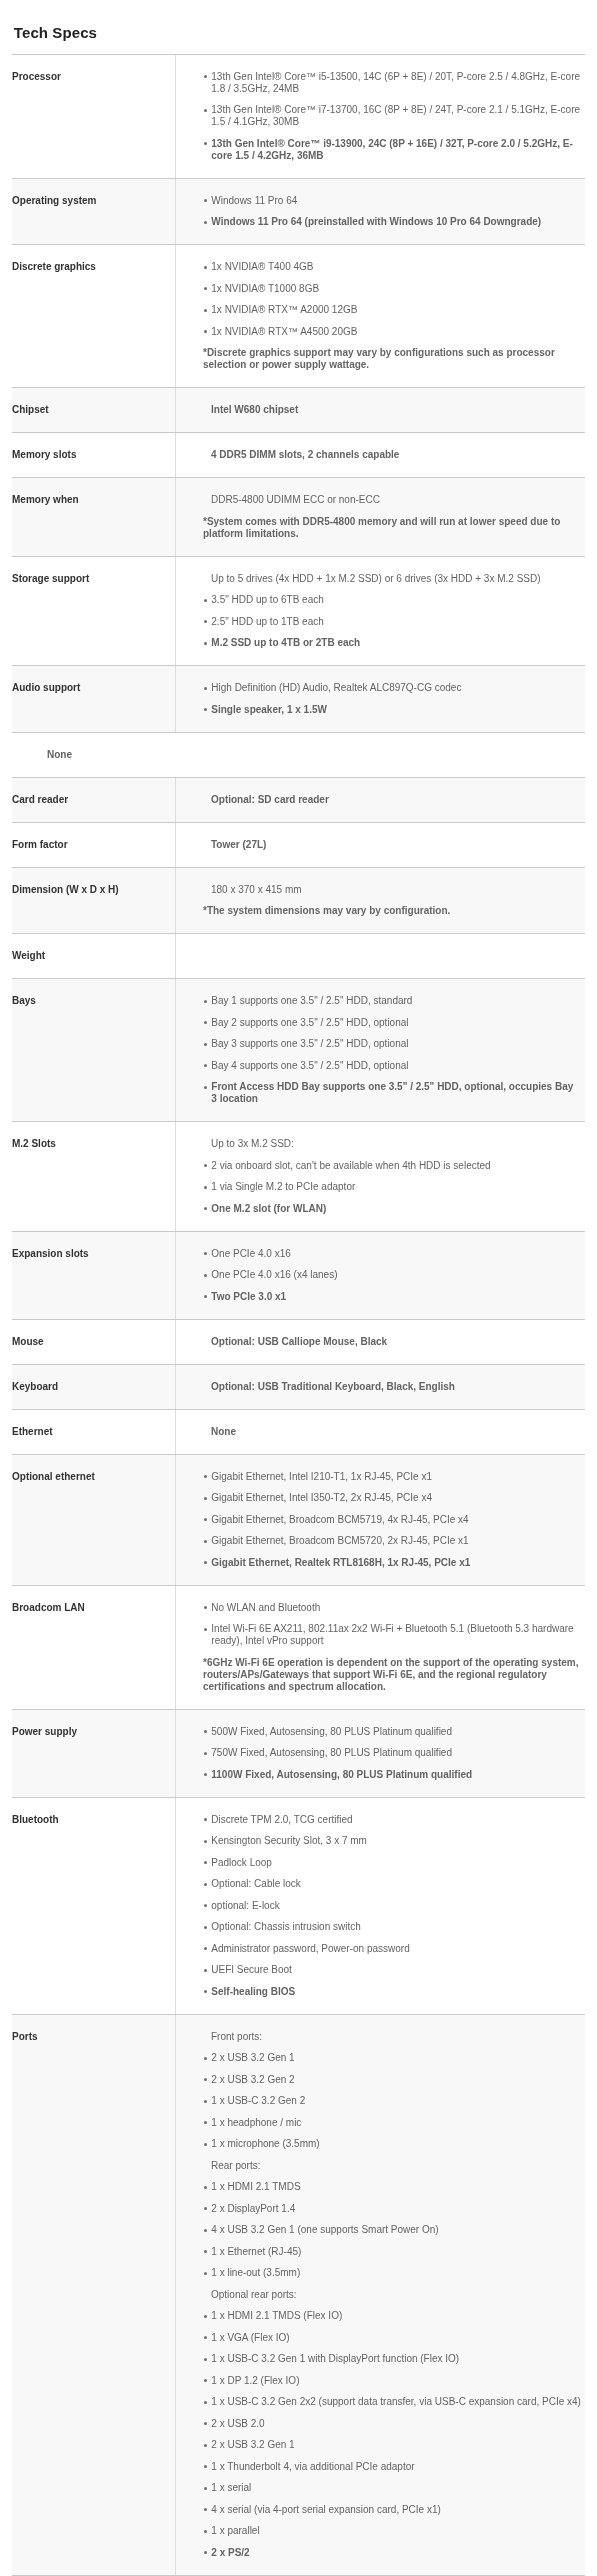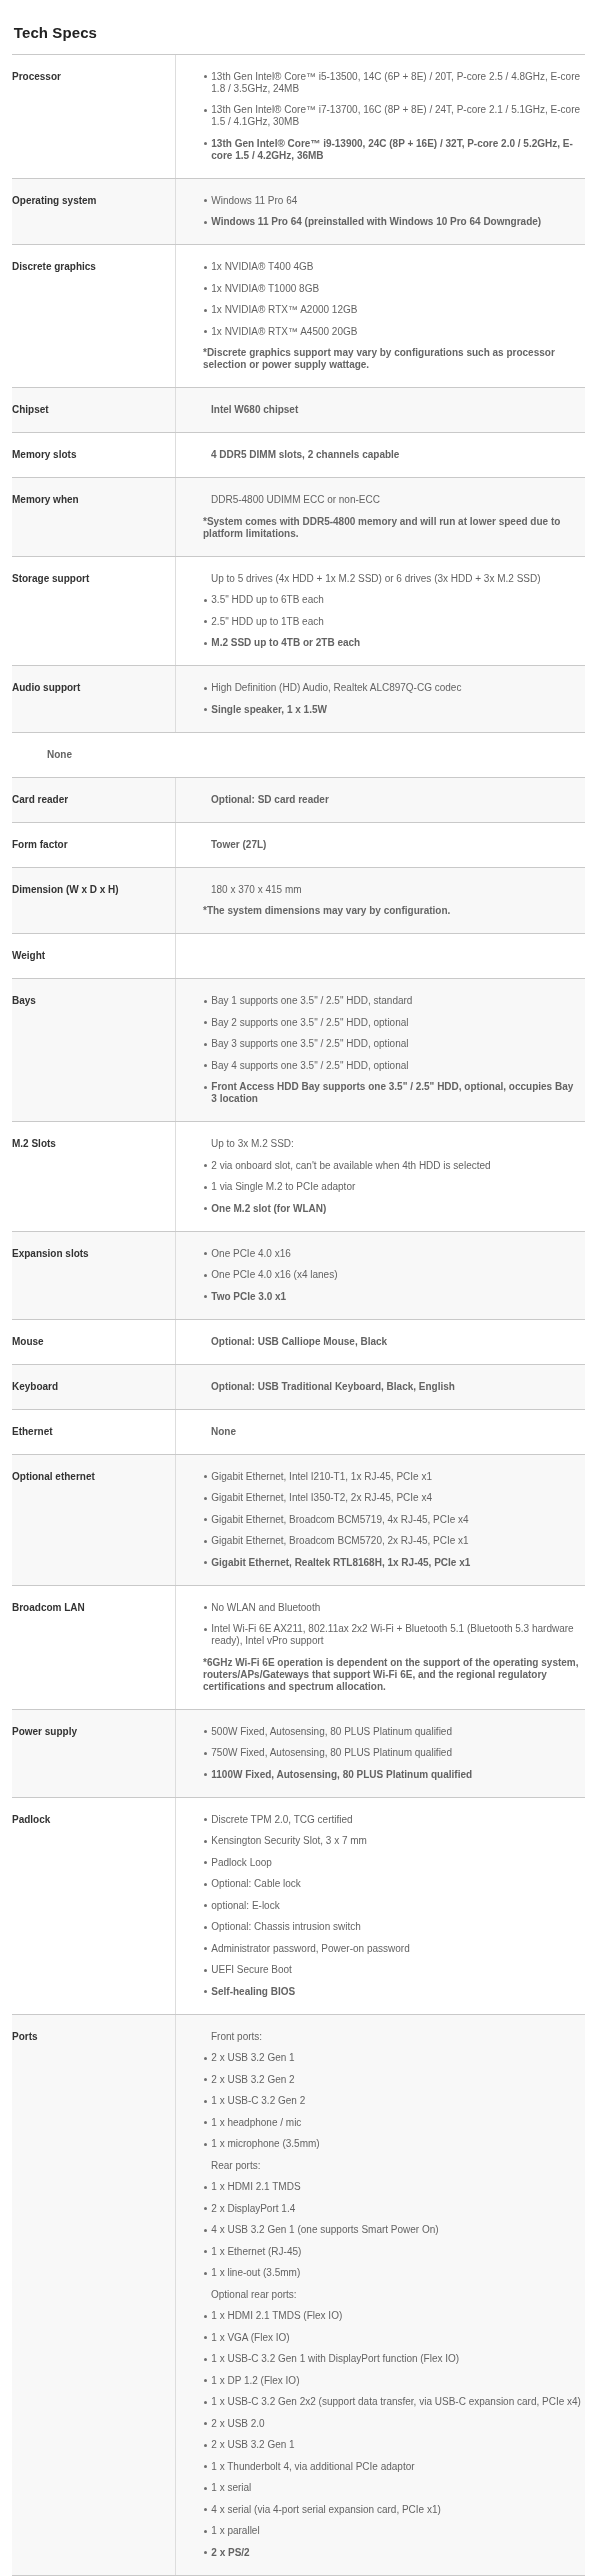"Padlock" div.spec-label { text: Padlock -> Bluetooth }
